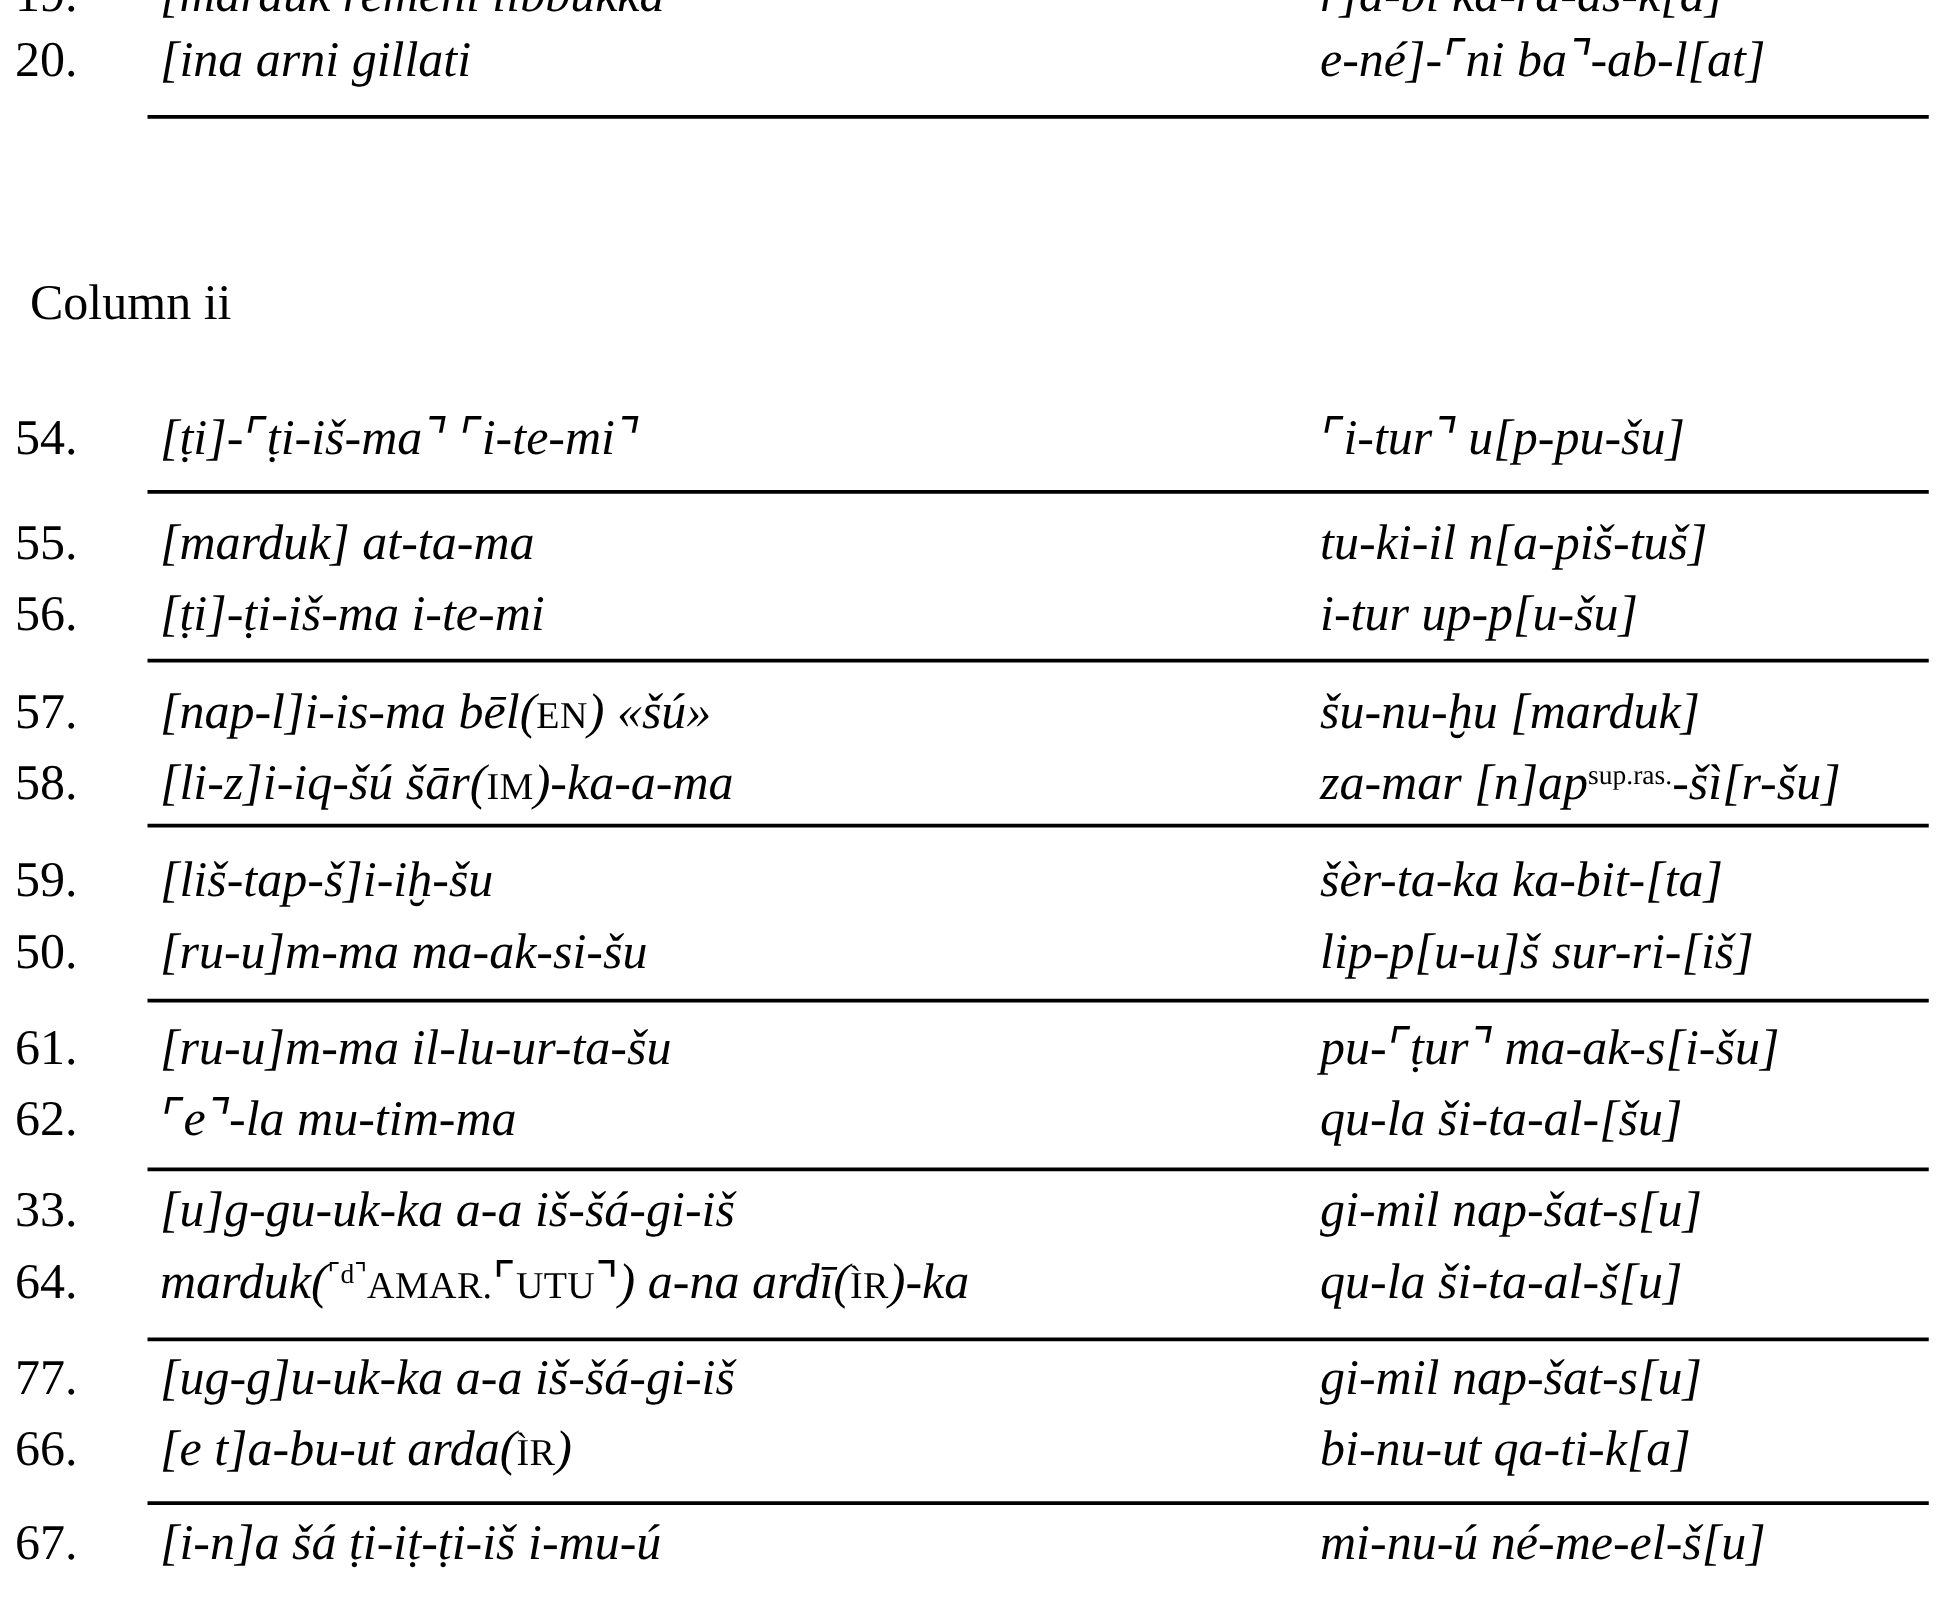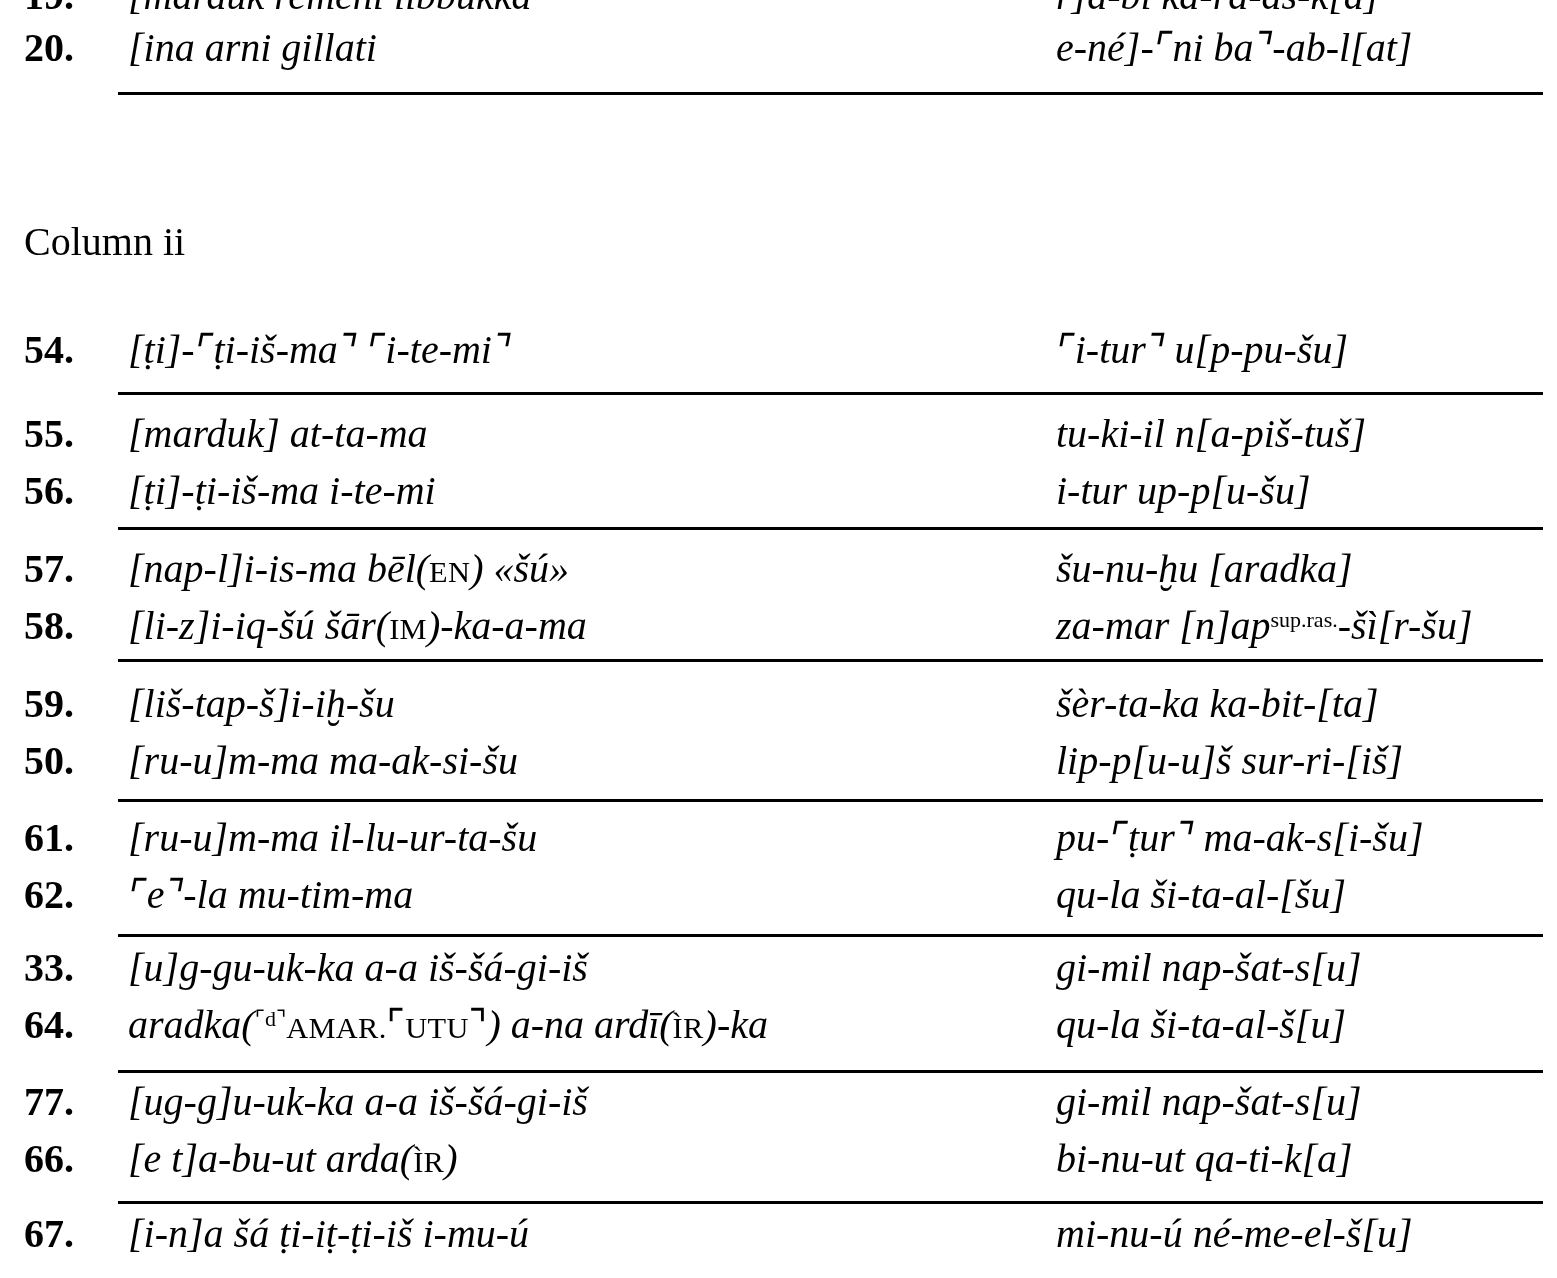"20." .num { font-weight: bold -> none; left: 24px -> 12px }
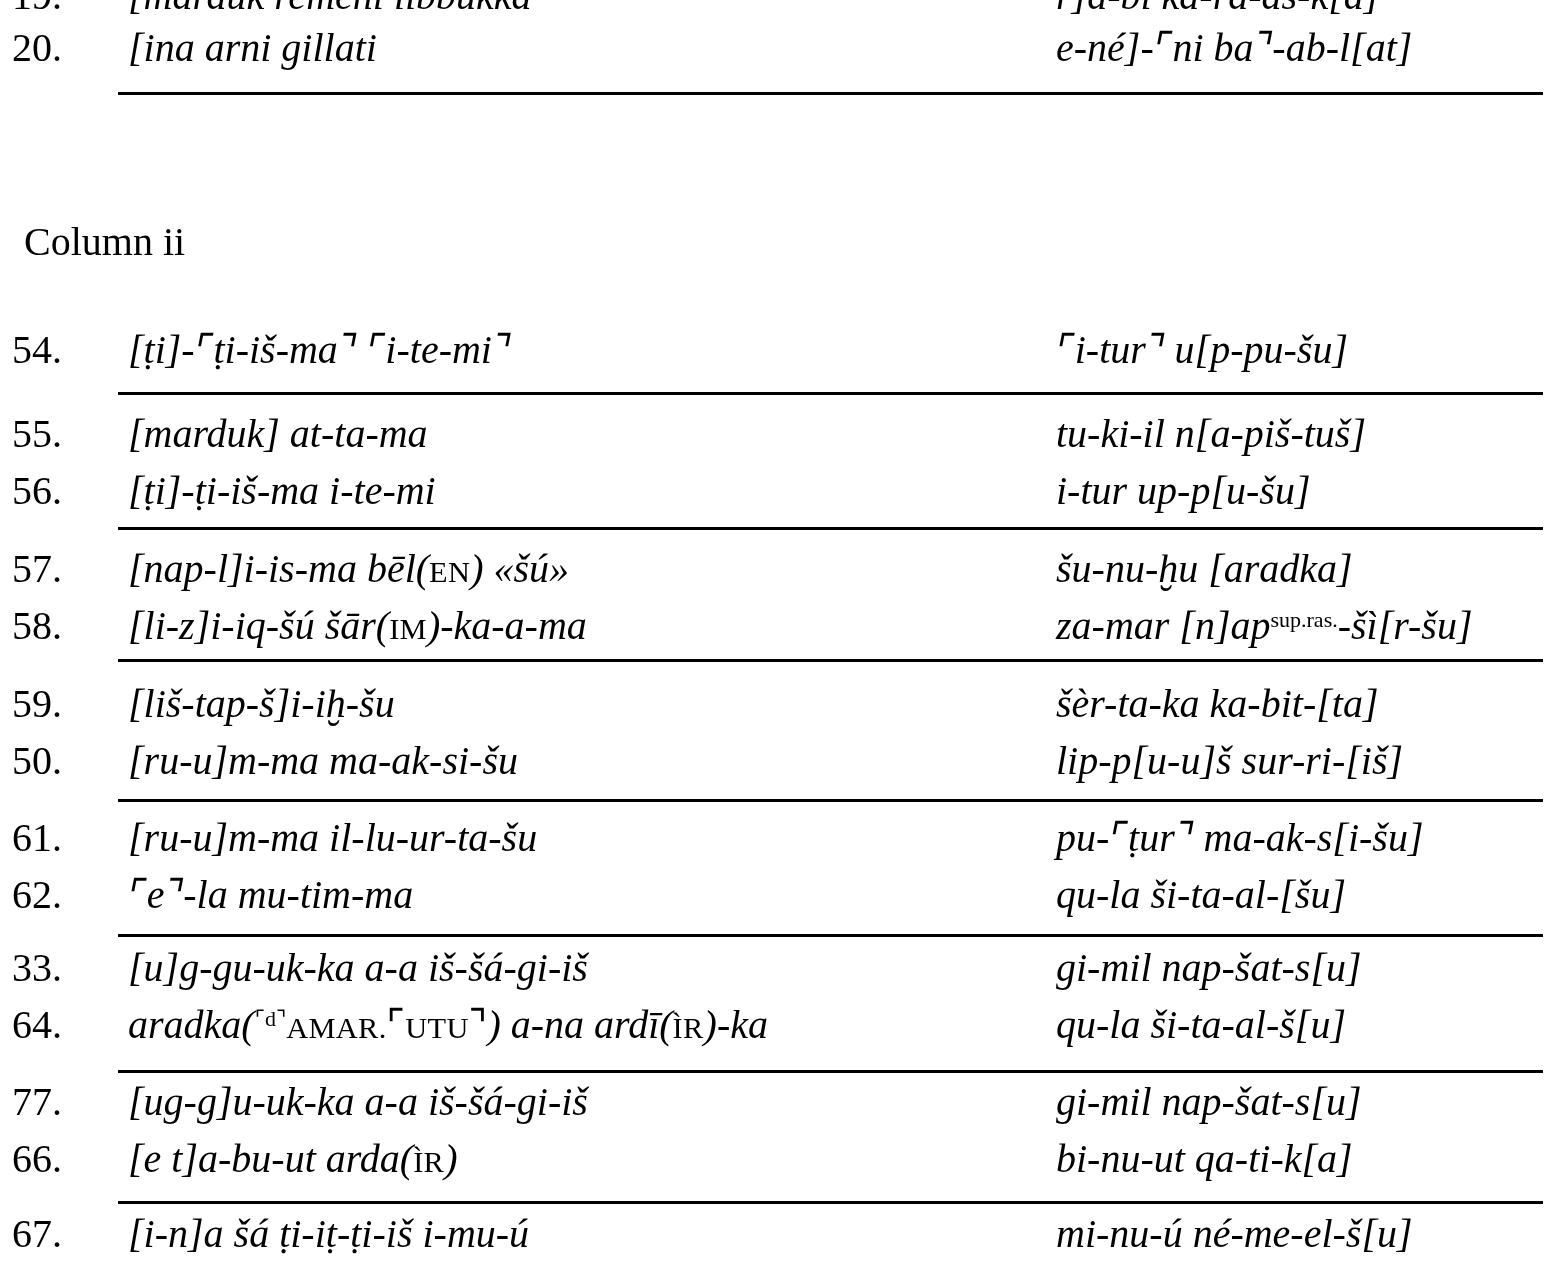"šu-nu-ḫu [aradka]" span.seg-it { text: aradka -> marduk }
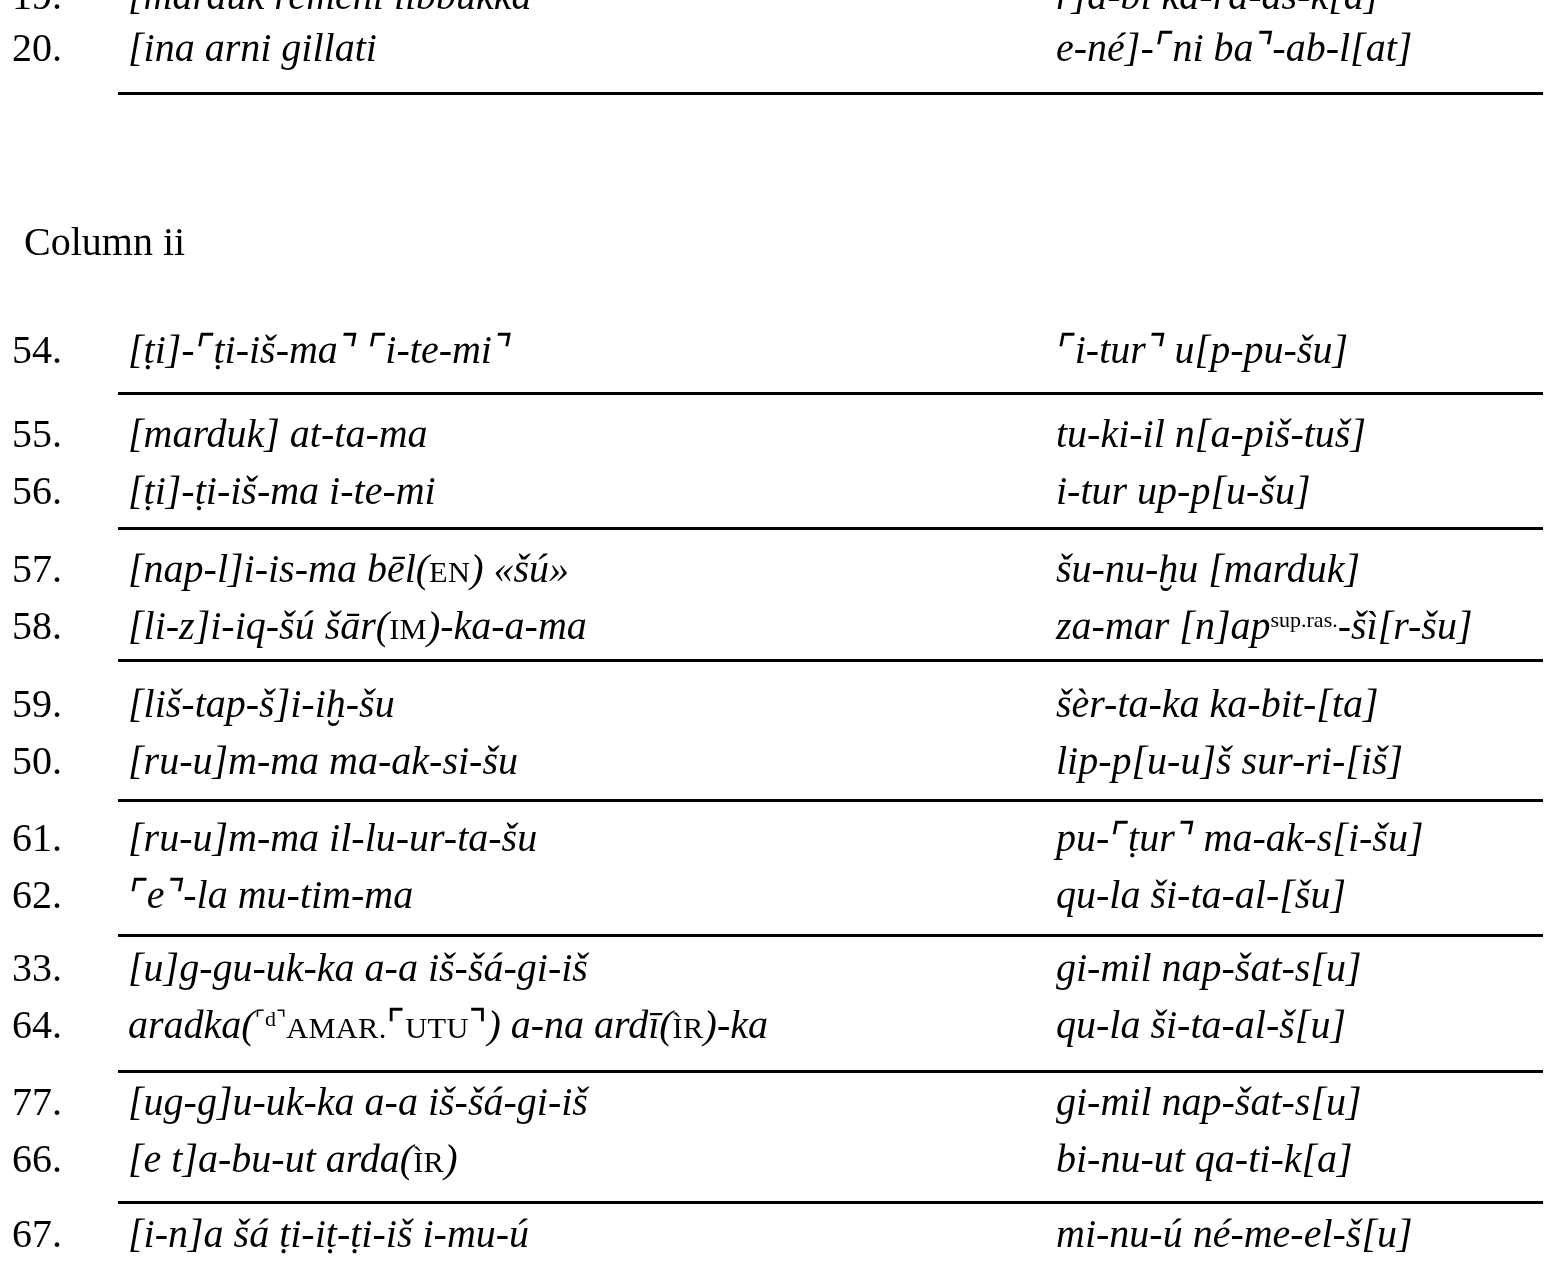"aradka(" span.seg-it { text: aradka -> marduk }
